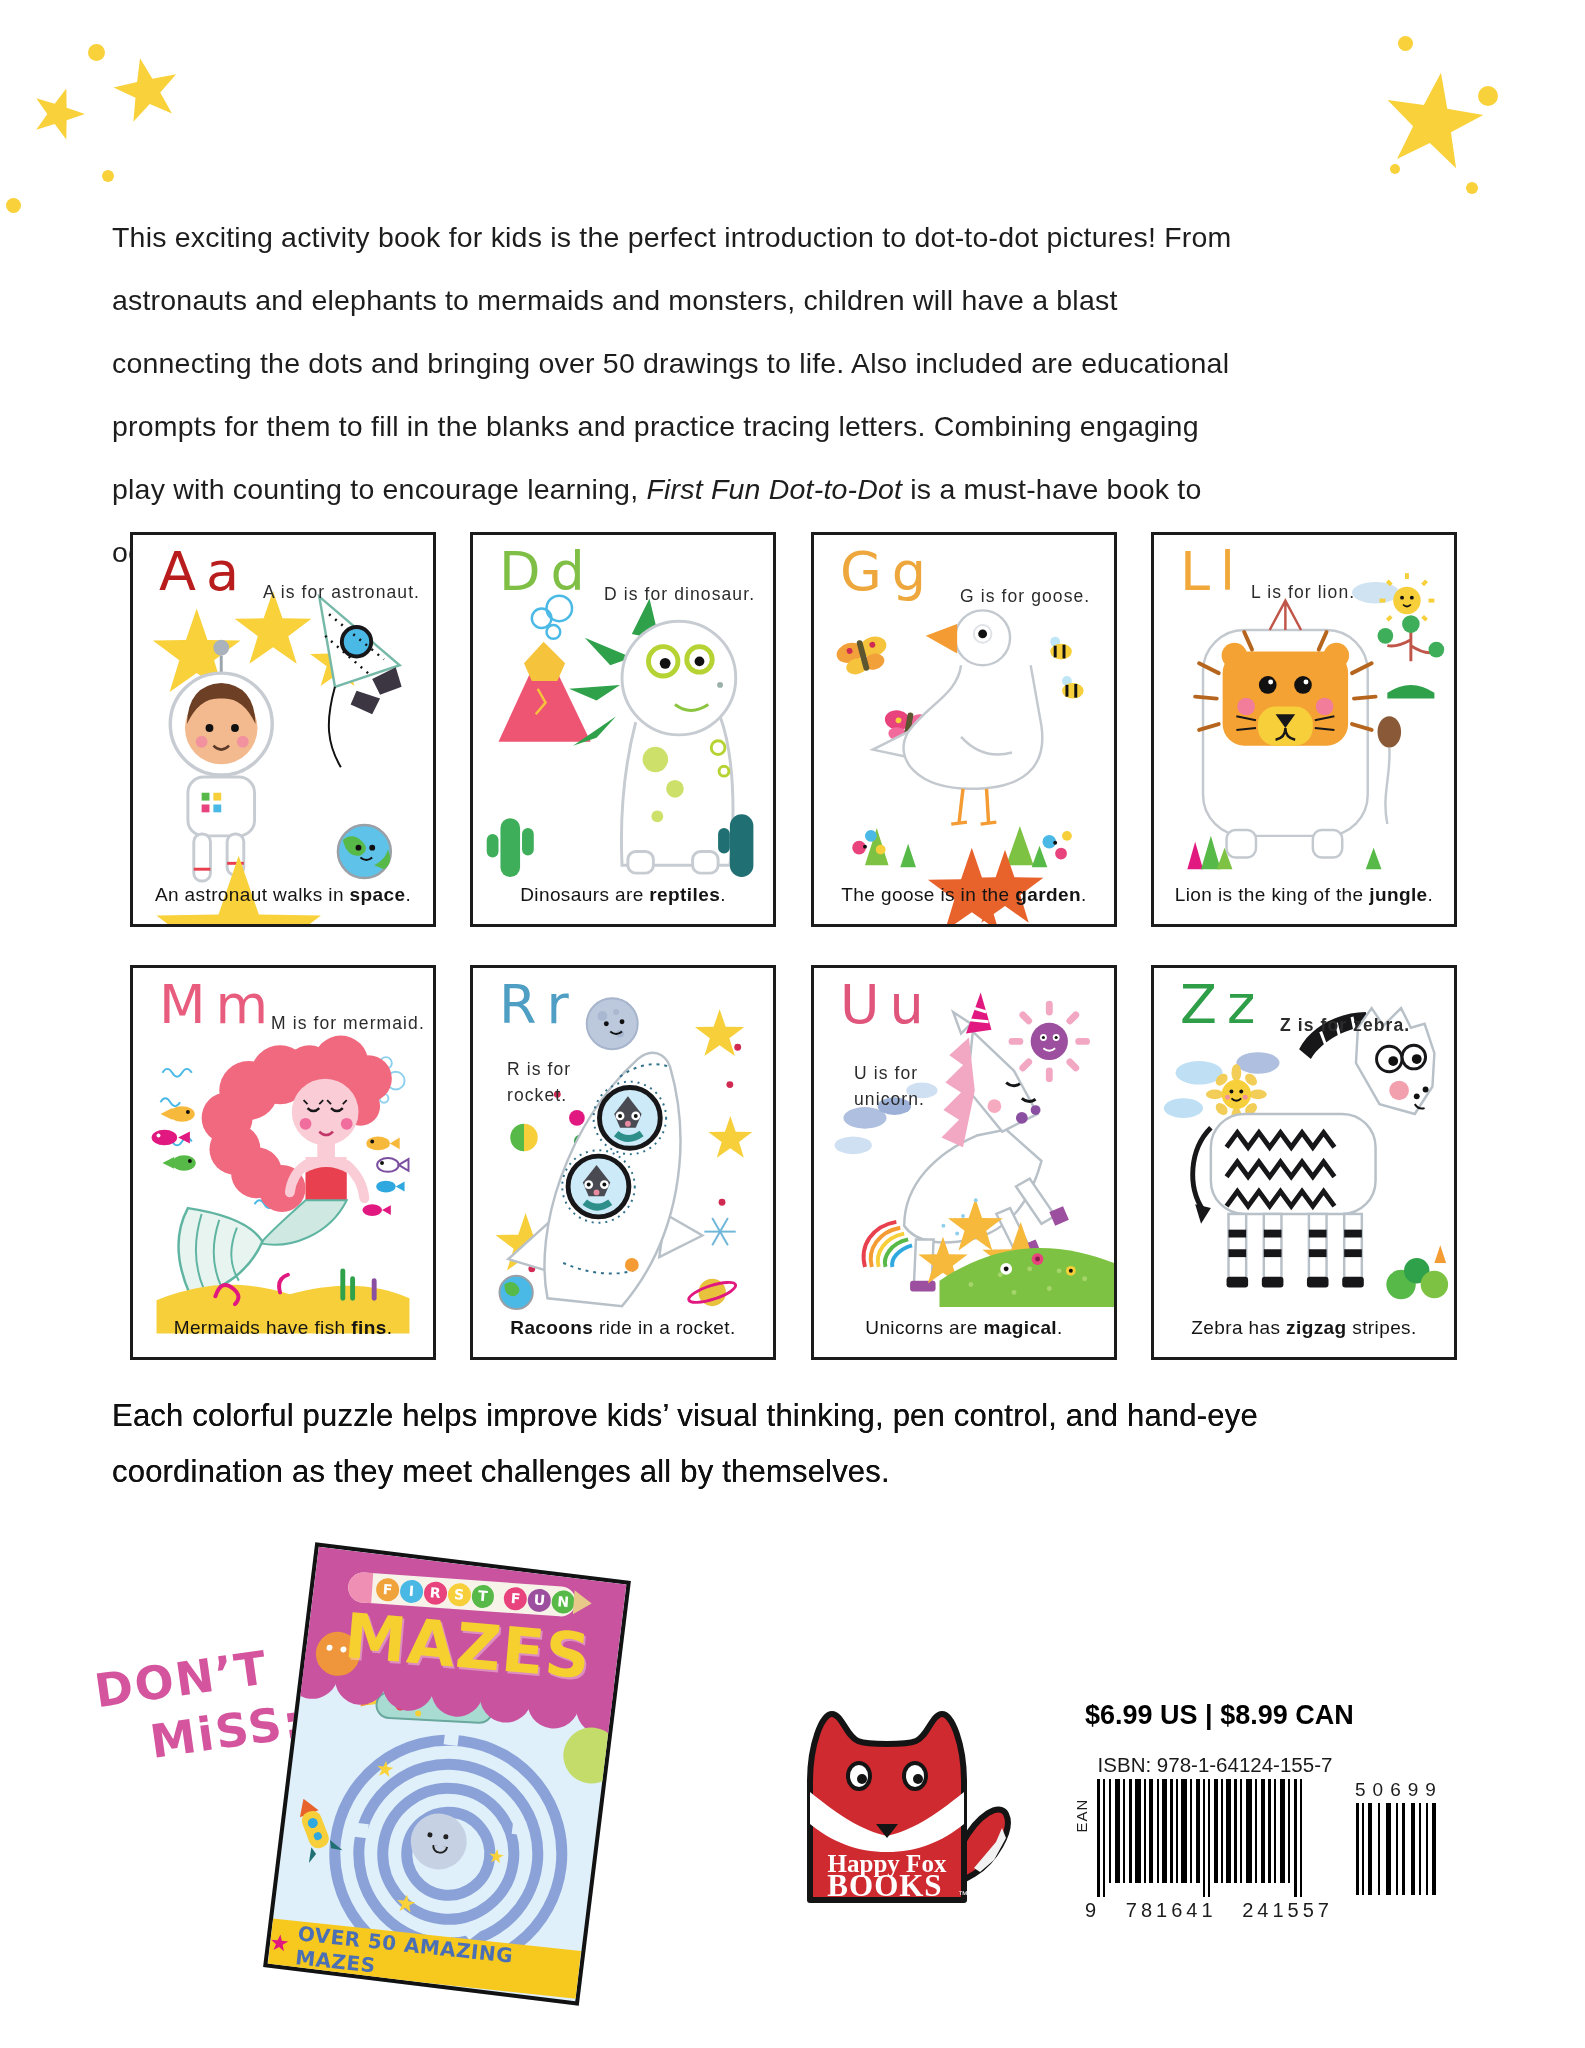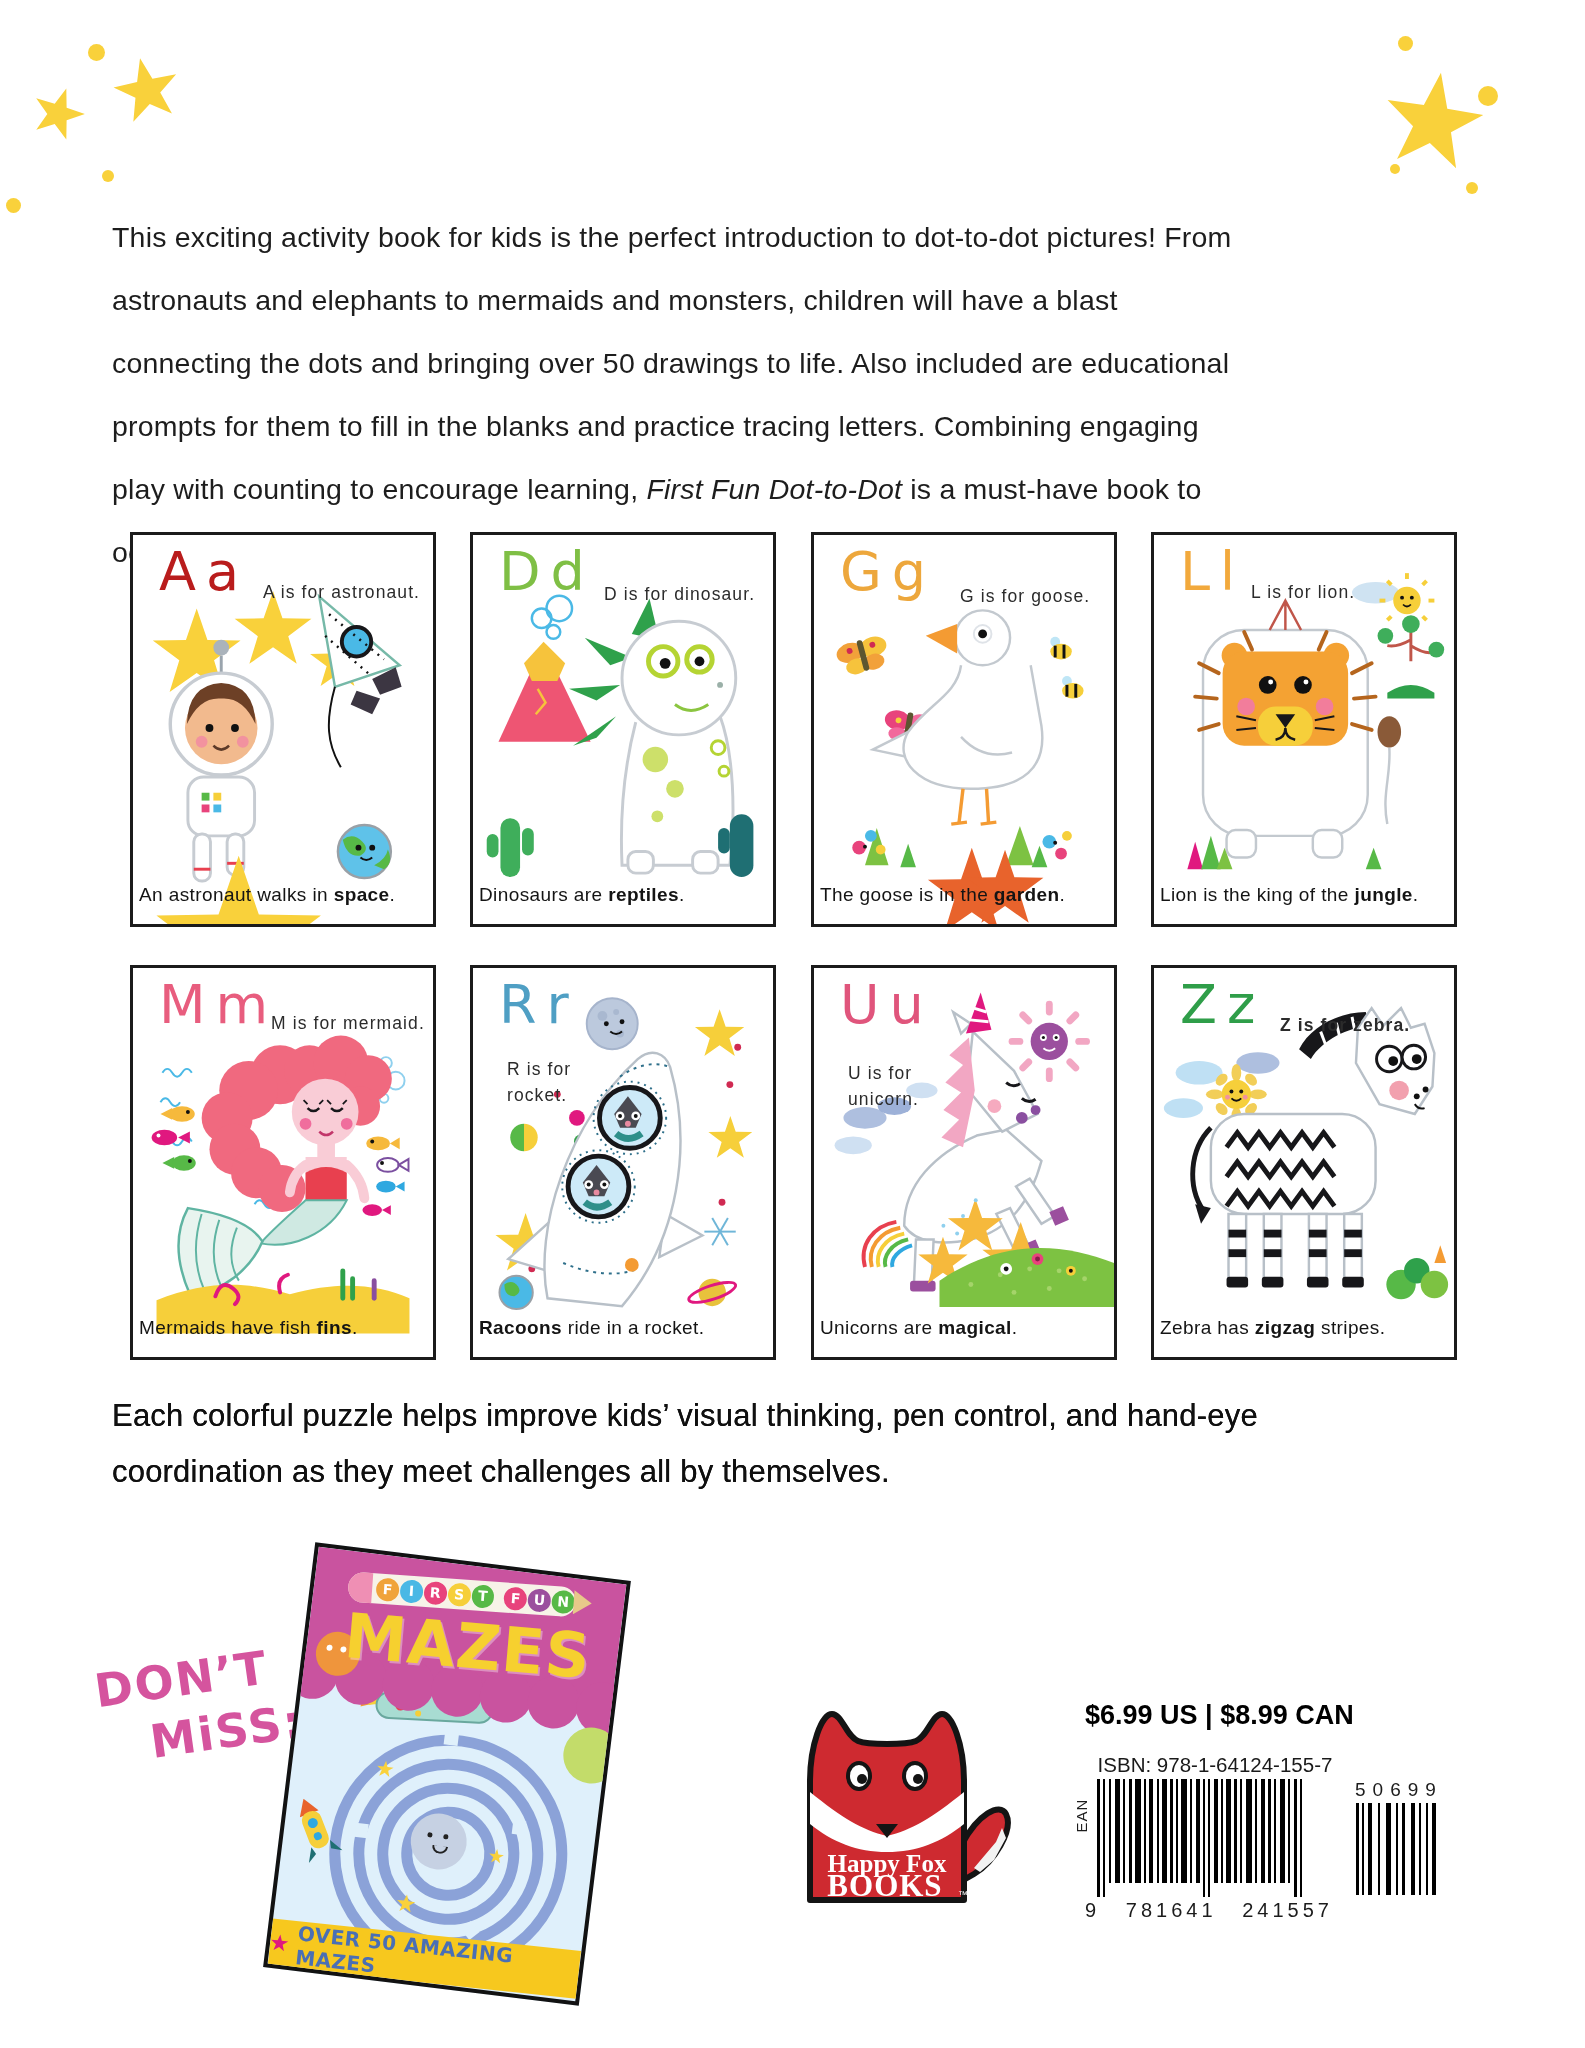"An astronaut walks in space." .cap { text-align: left -> center }
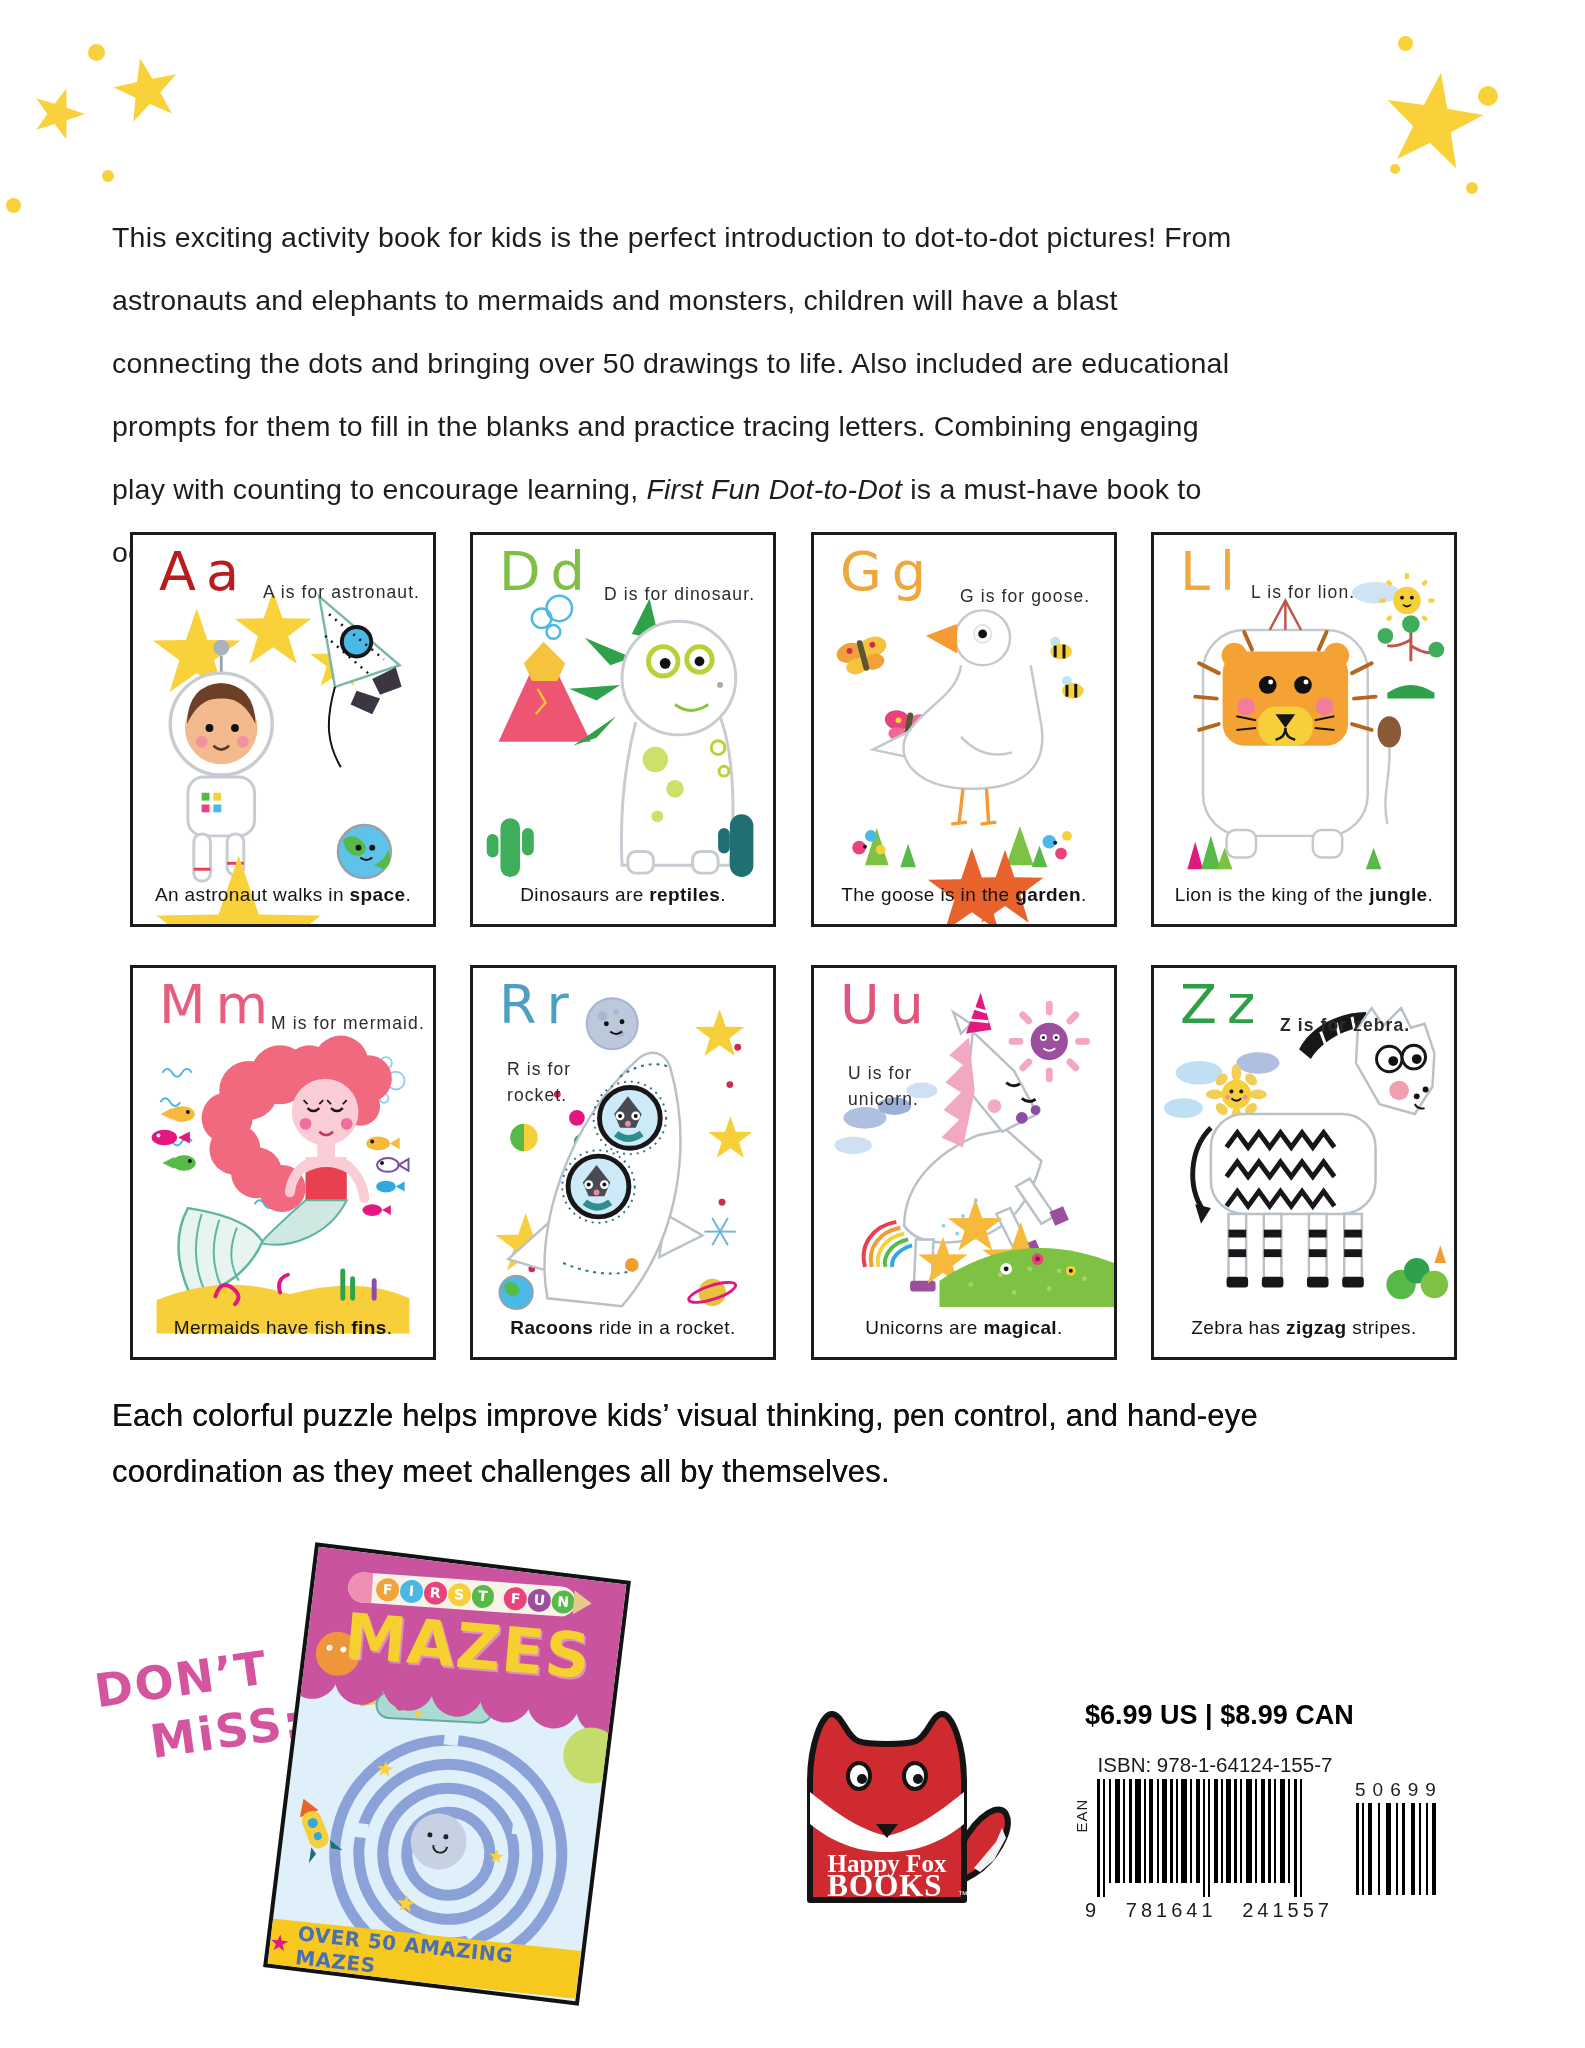"U is for unicorn." div.lbl { left: 34px -> 40px }
